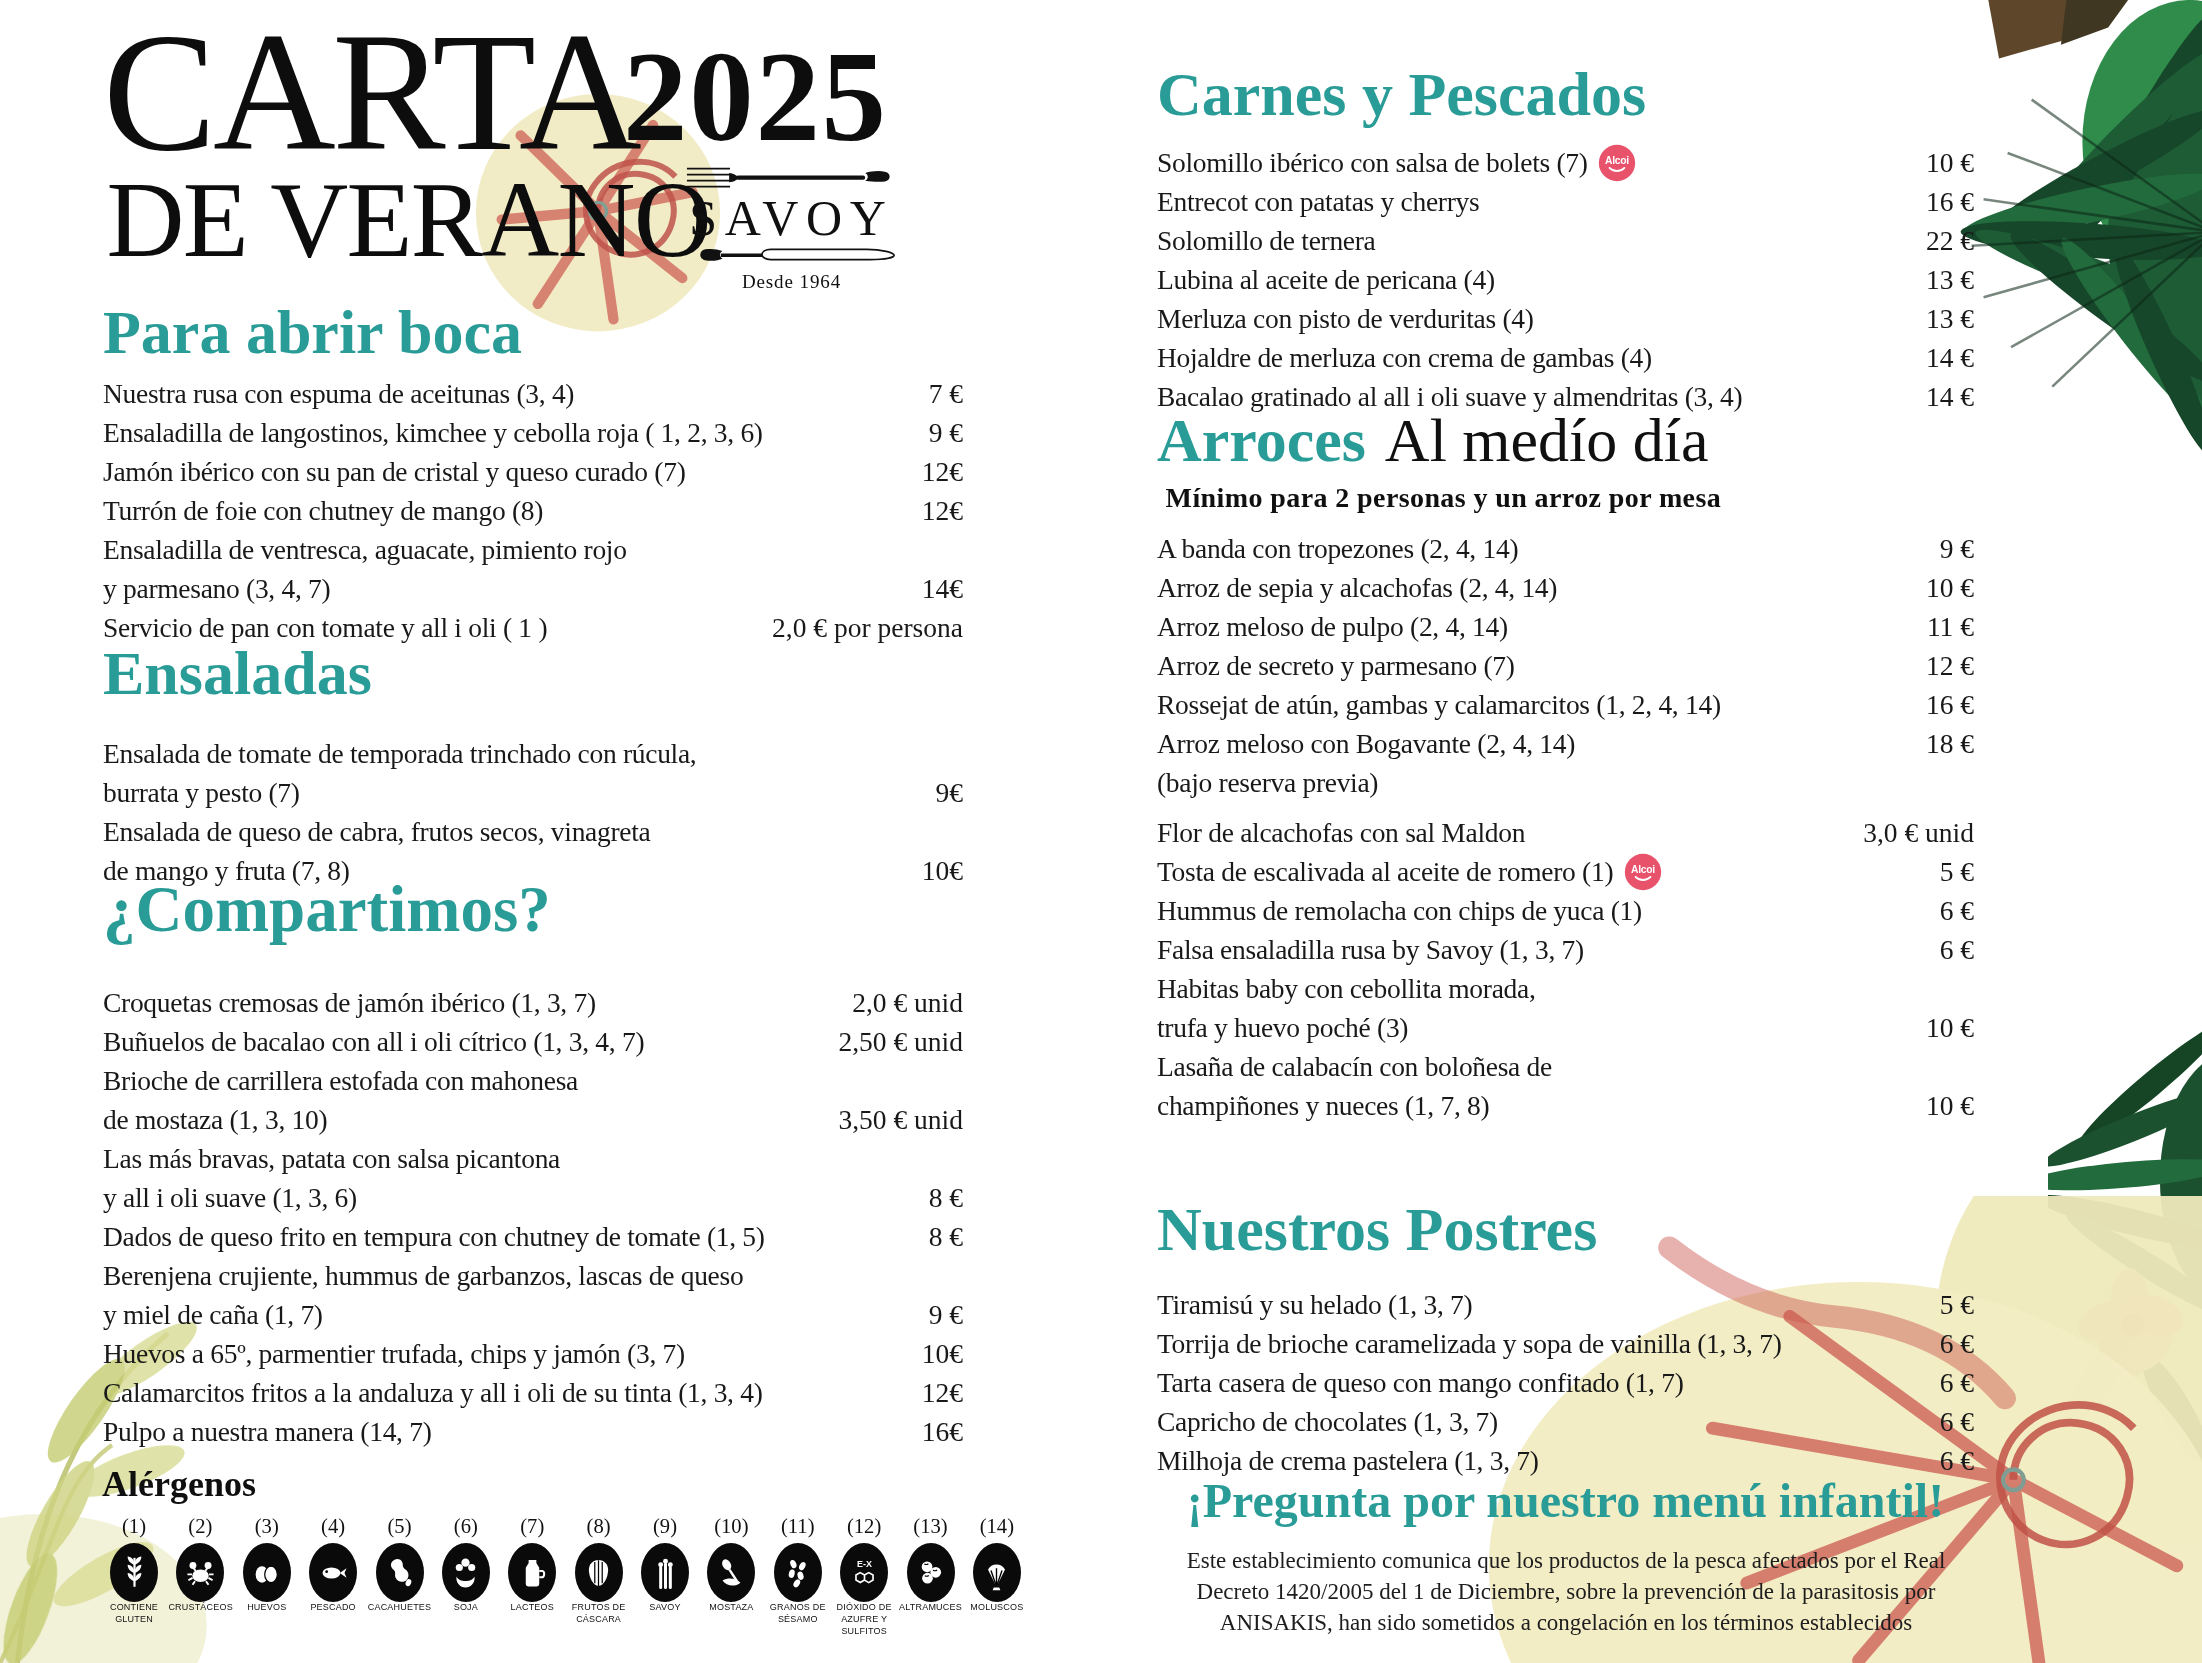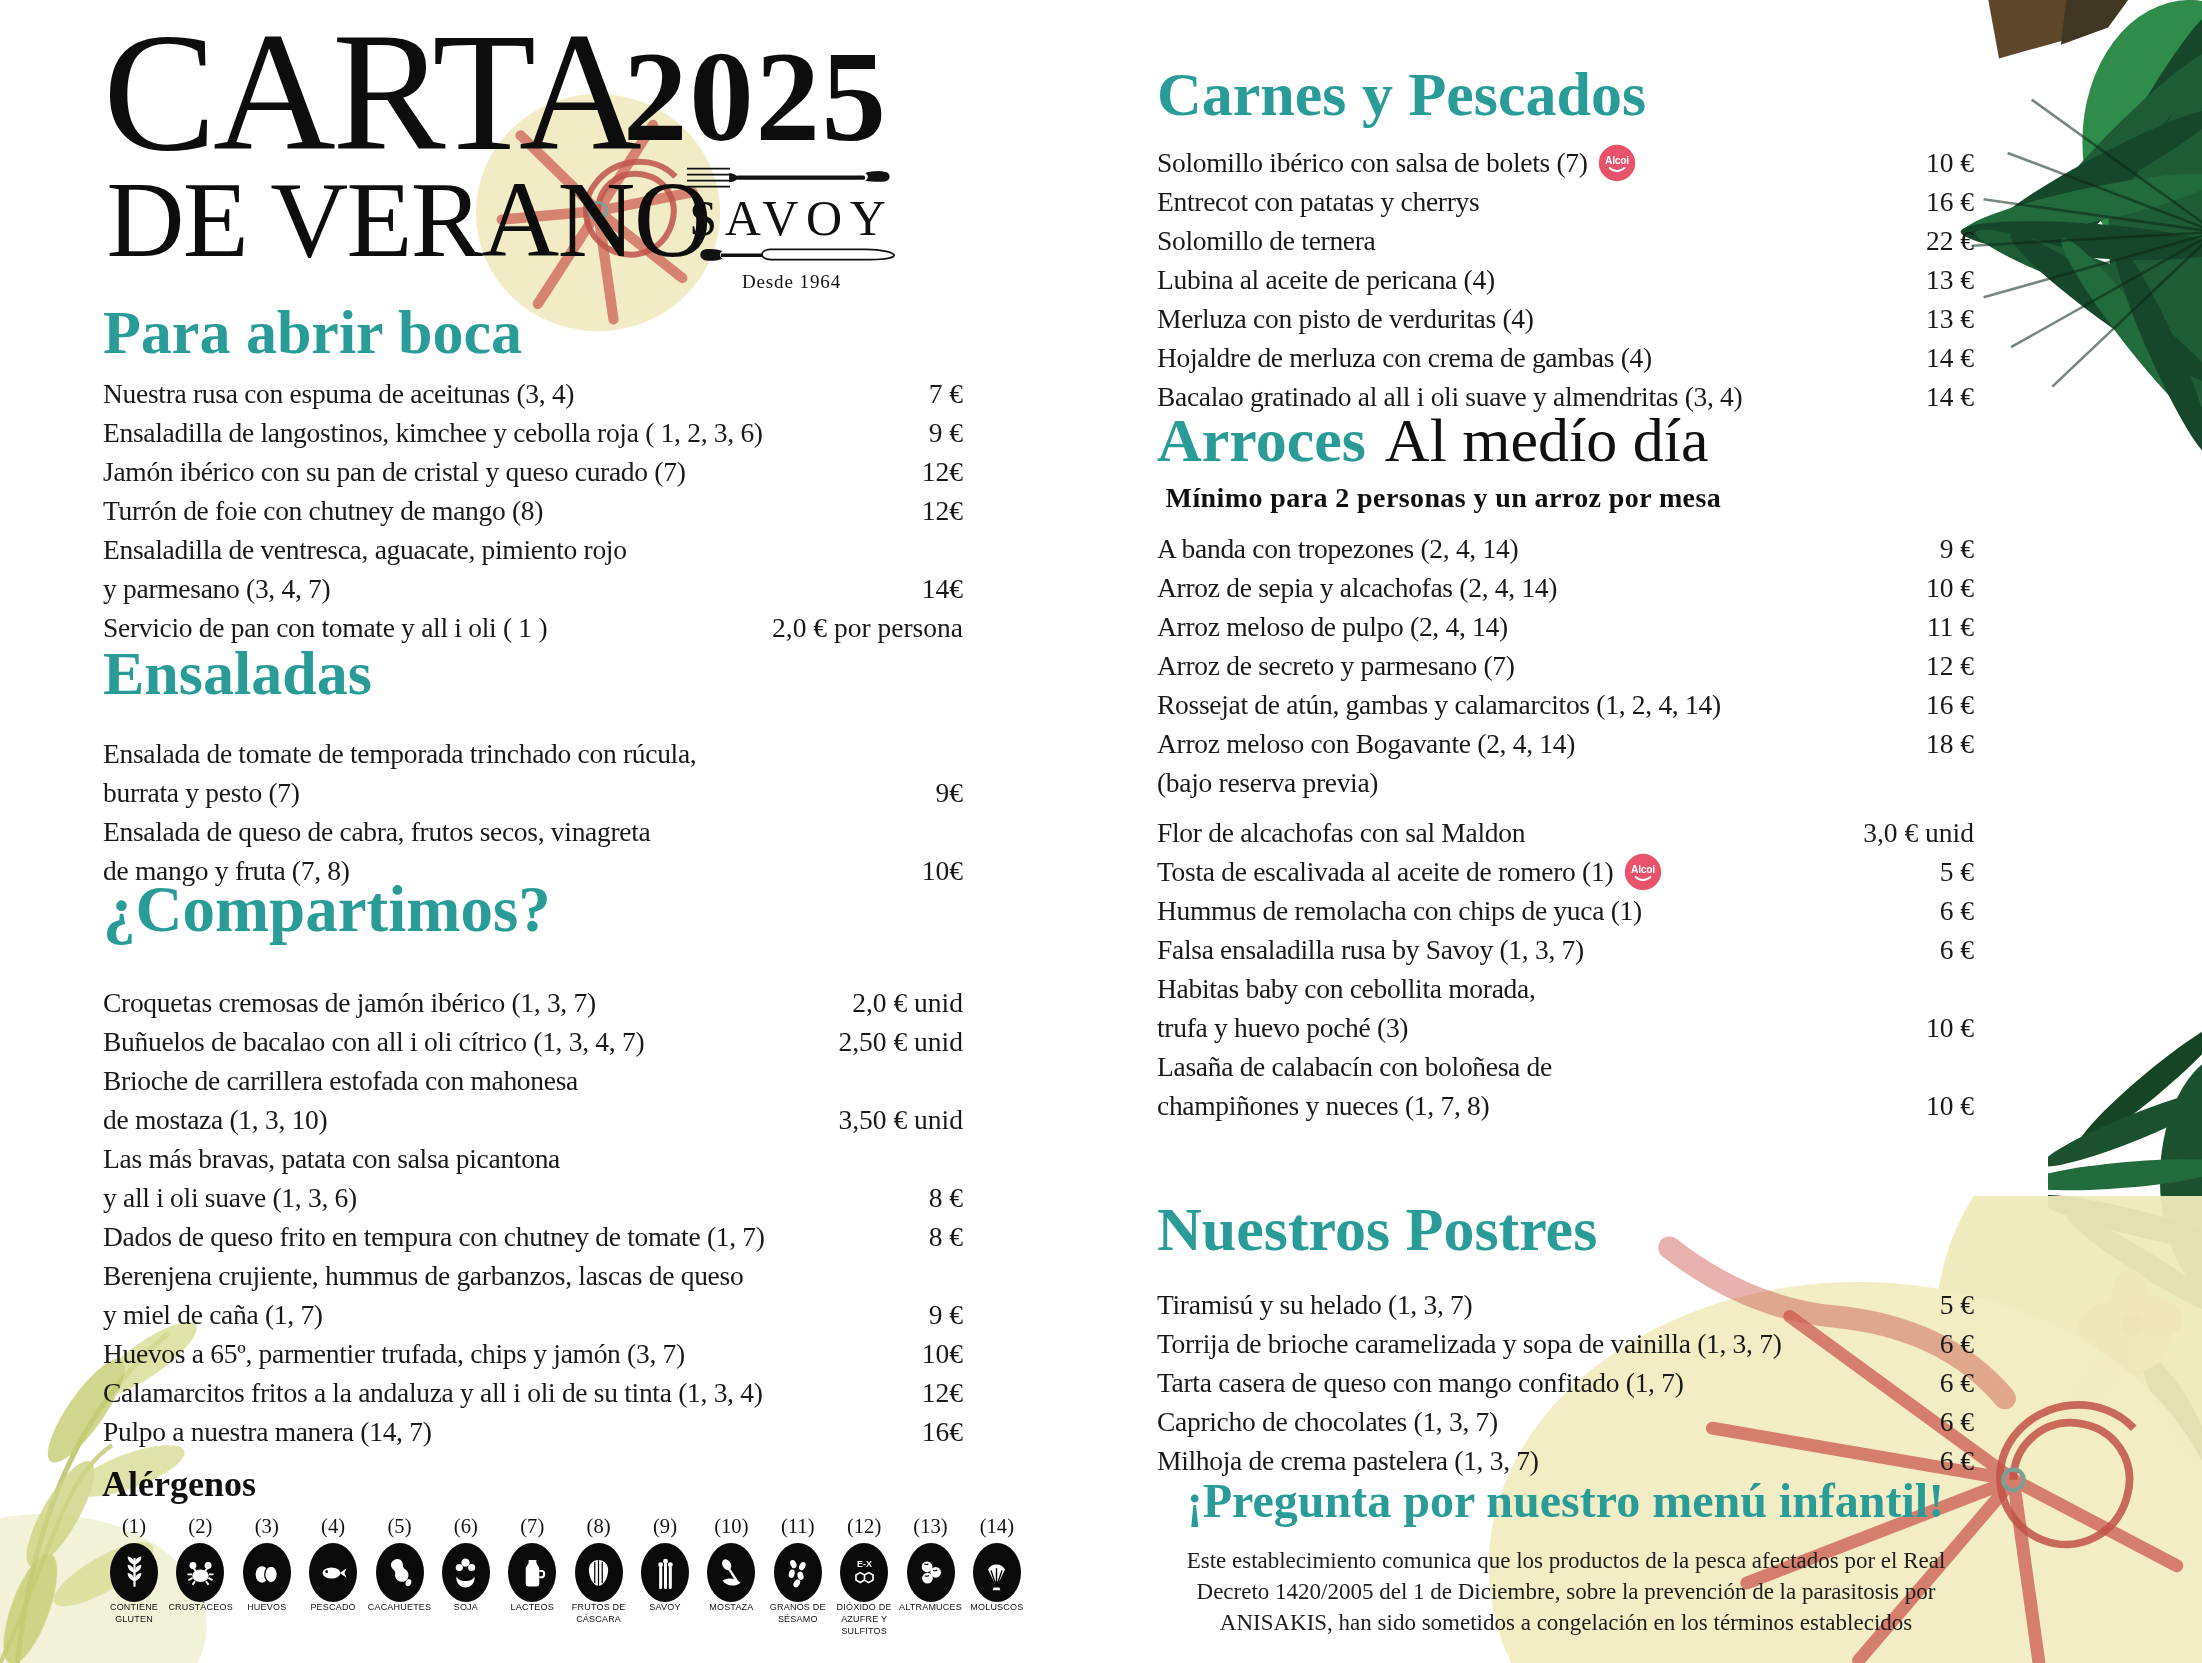"Dados de queso frito en" span { text: 7 -> 5 }
